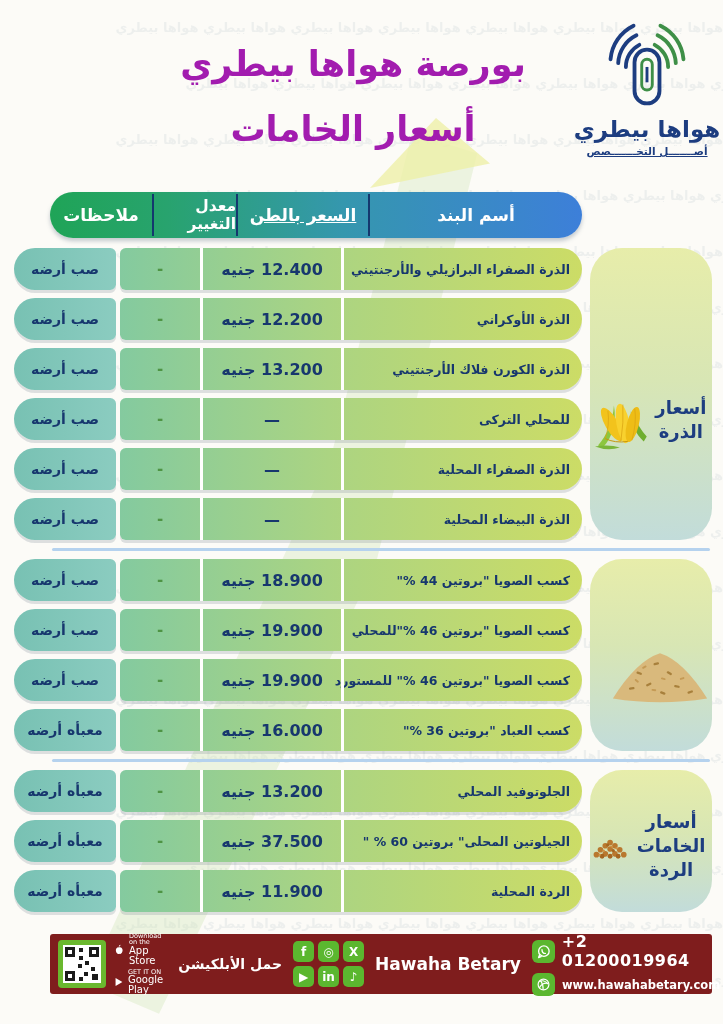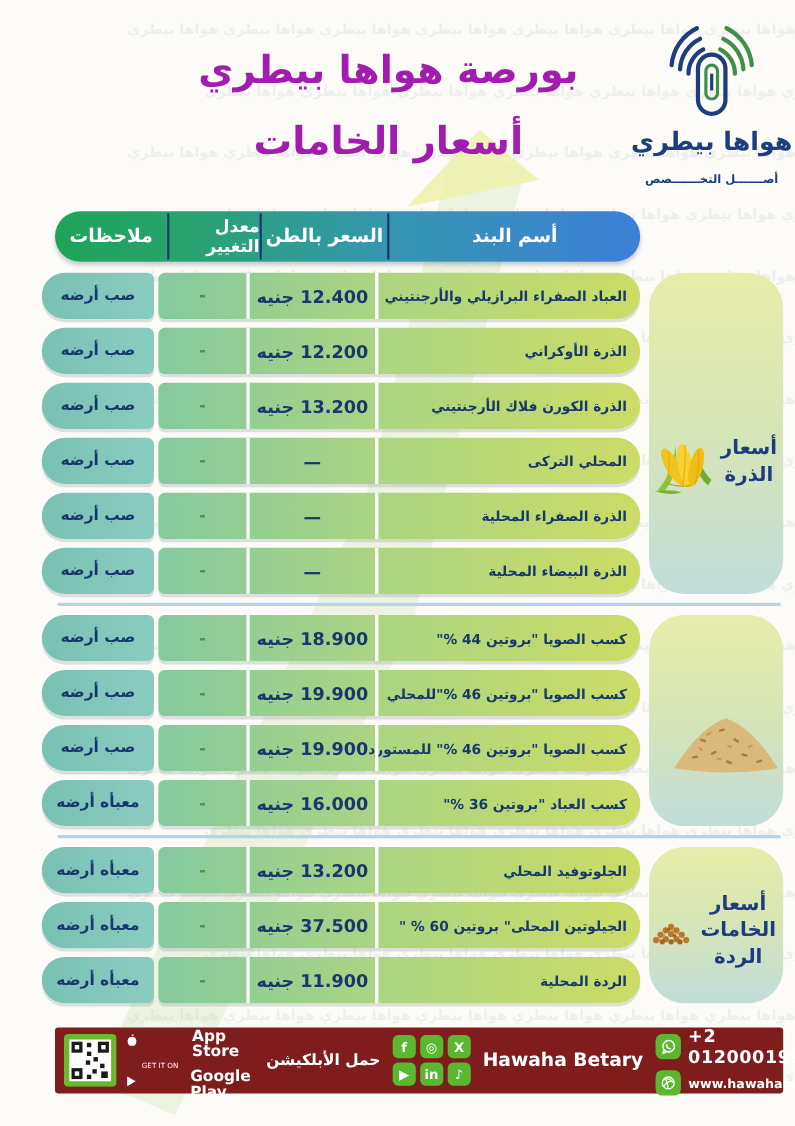"أصـــــــل التخـــــــصص" .logo-tag { margin-top: 15px -> 3px; text-decoration: none -> underline }
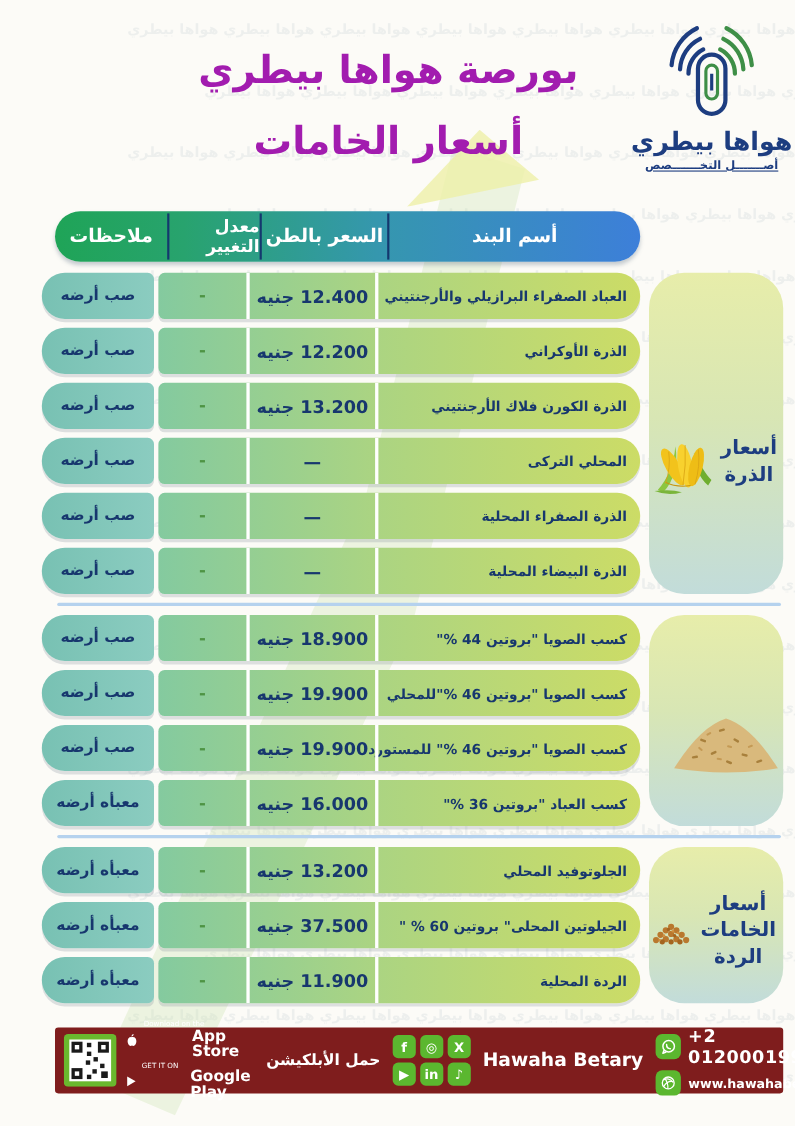"السعر بالطن" .th.price { text-decoration: none -> underline; width: 114px -> 130px }
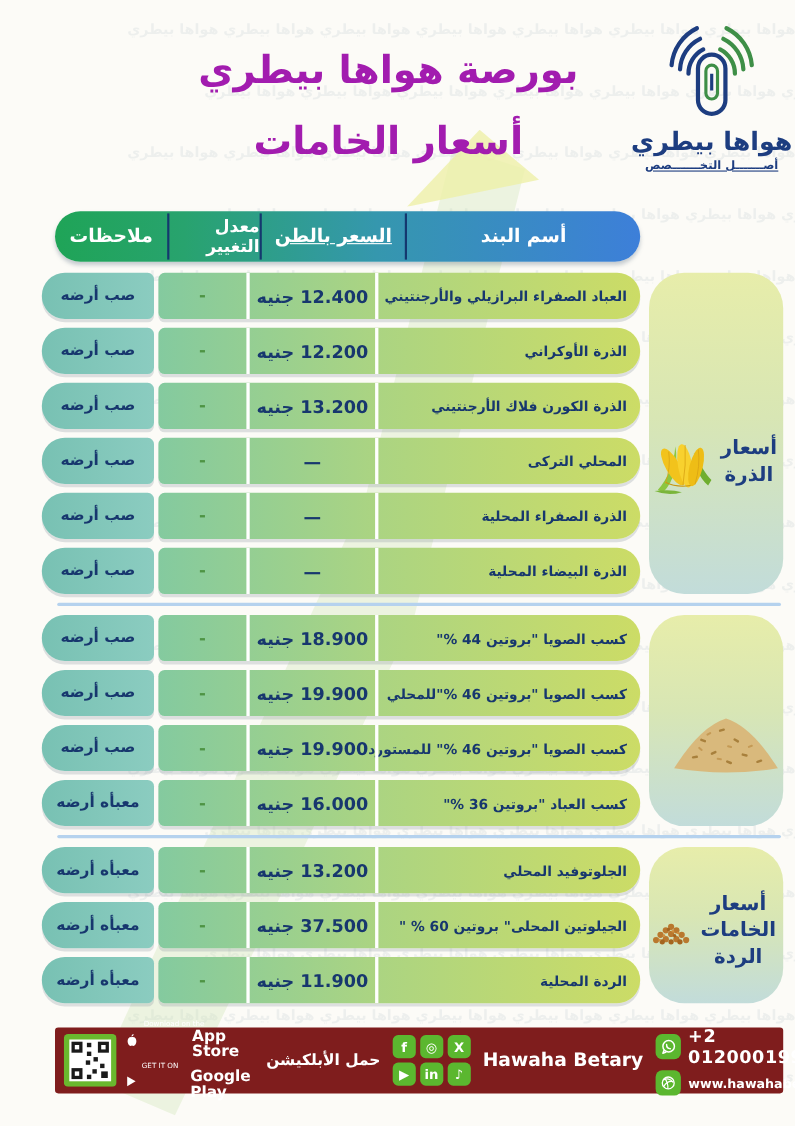"12.400 جنيه" .cell.price { width: 114px -> 138px }
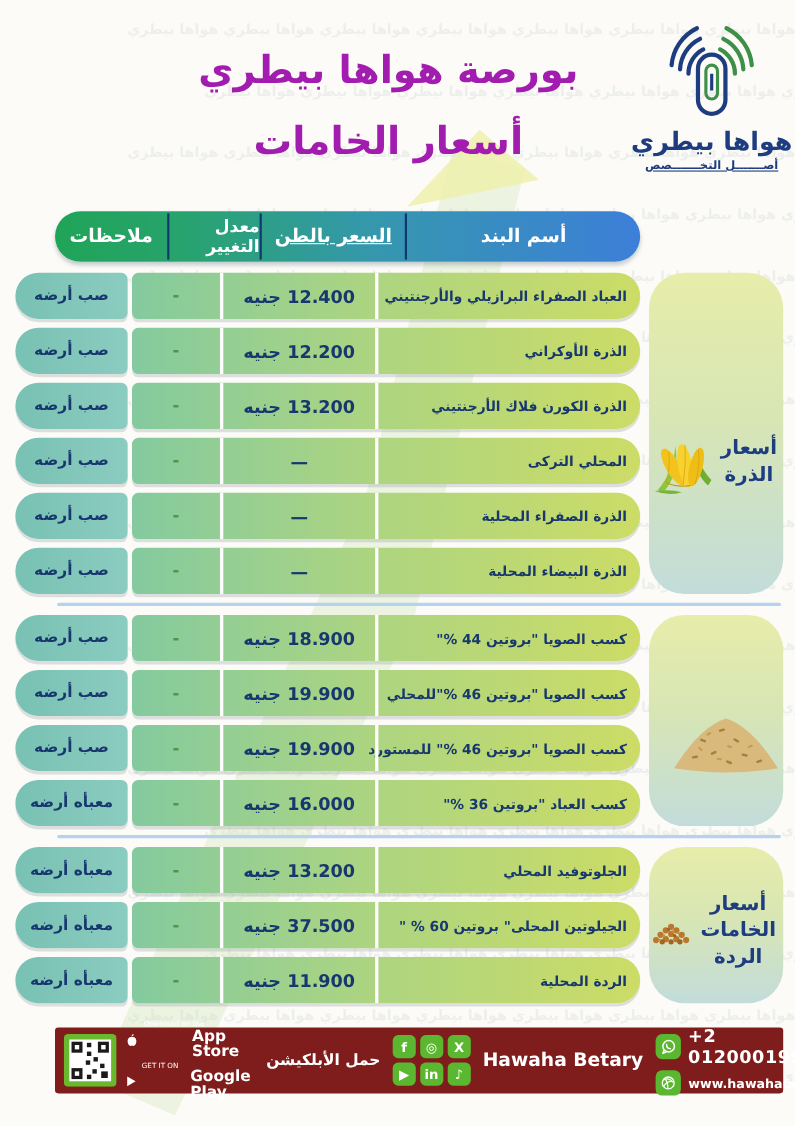"العباد الصفراء البرازيلي والأرجنتيني" div.cell { text: العباد -> الذرة }
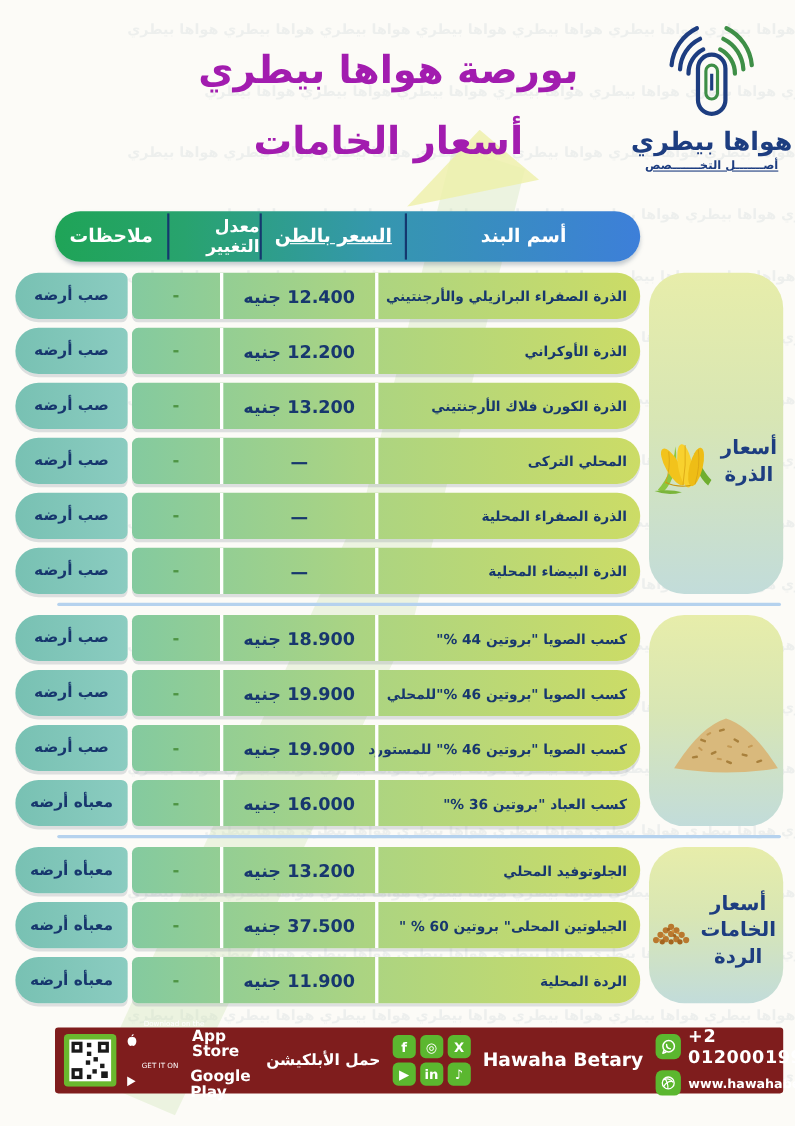"المحلي التركى" div.cell { text: المحلي -> للمحلي }
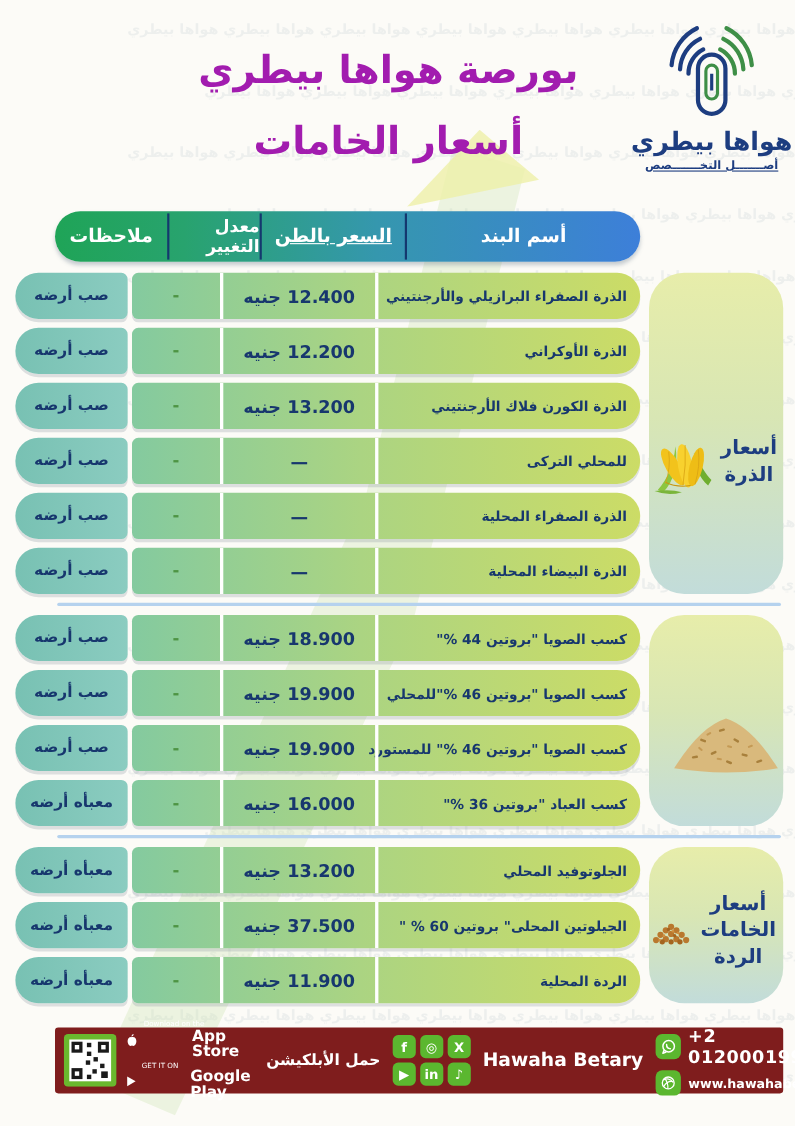"App Store" .badge .big { font-size: 14px -> 10px; font-weight: bold -> normal; margin-left: 44px -> none }
